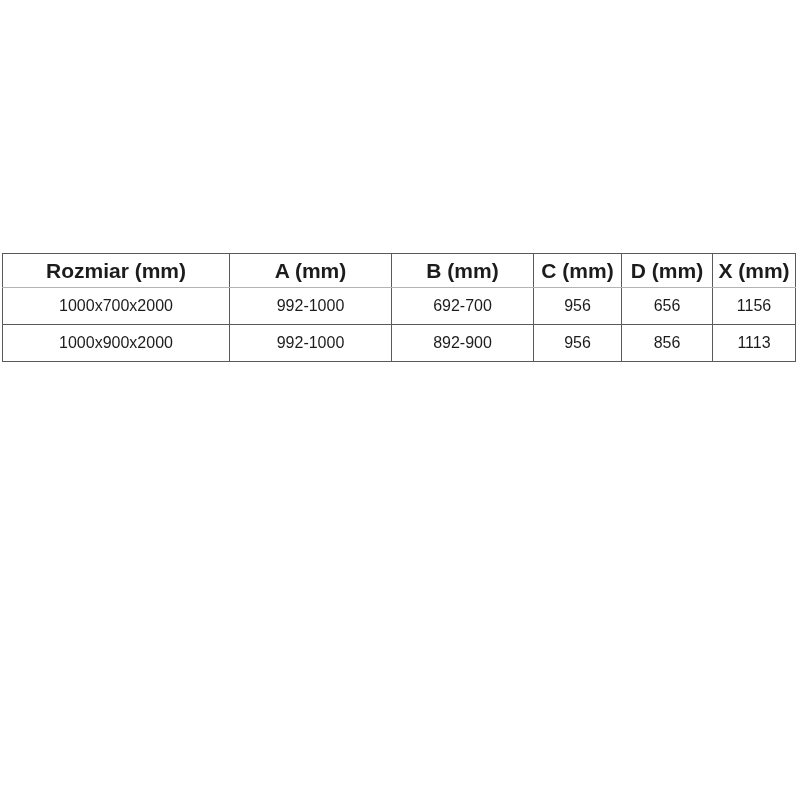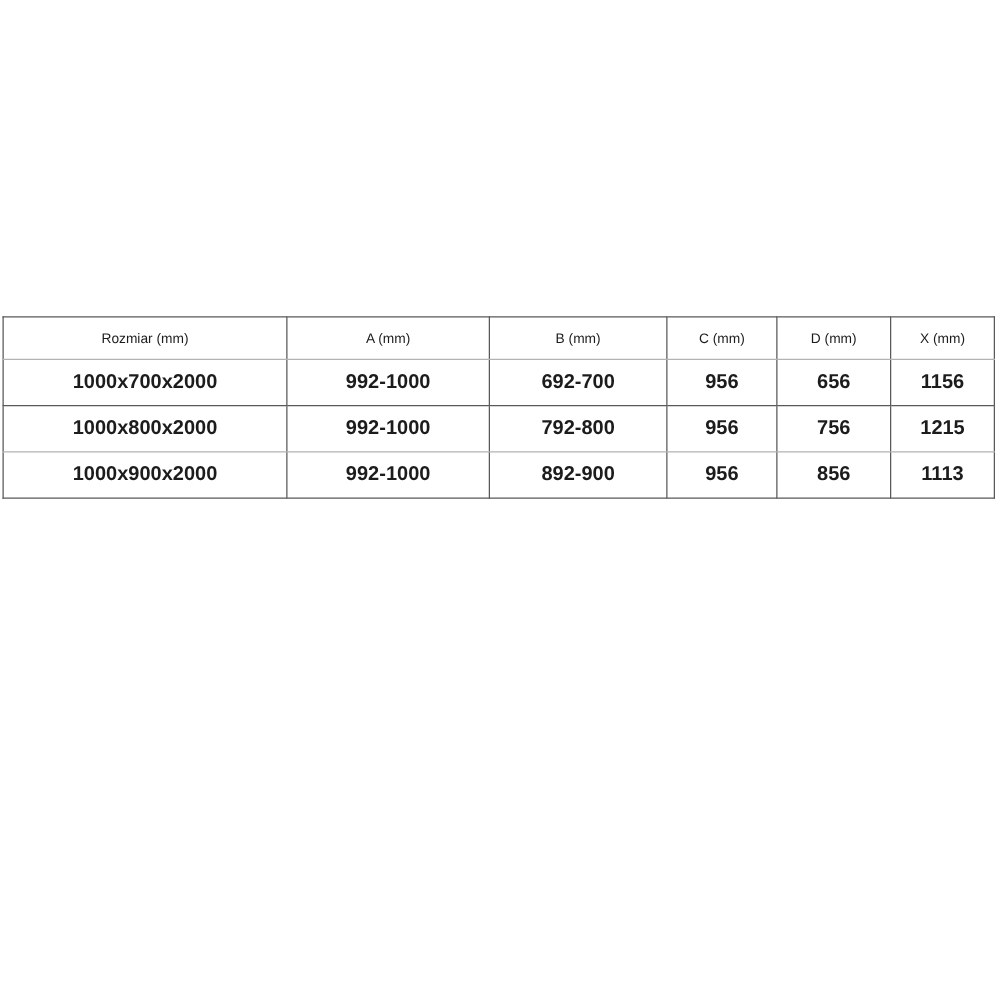"Rozmiar (mm)" table.dims th { font-size: 11px -> 21px; font-weight: normal -> bold }
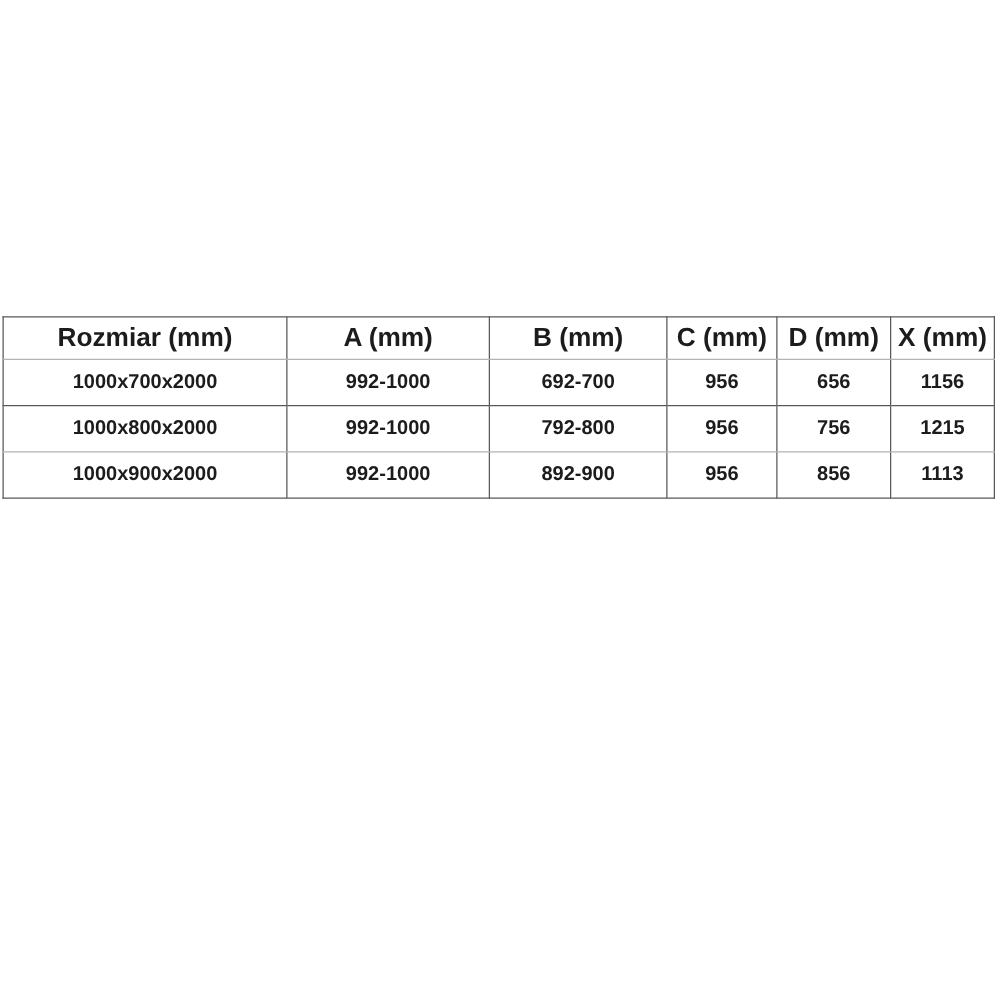"1000x700x2000" table.dims td { font-weight: bold -> normal }
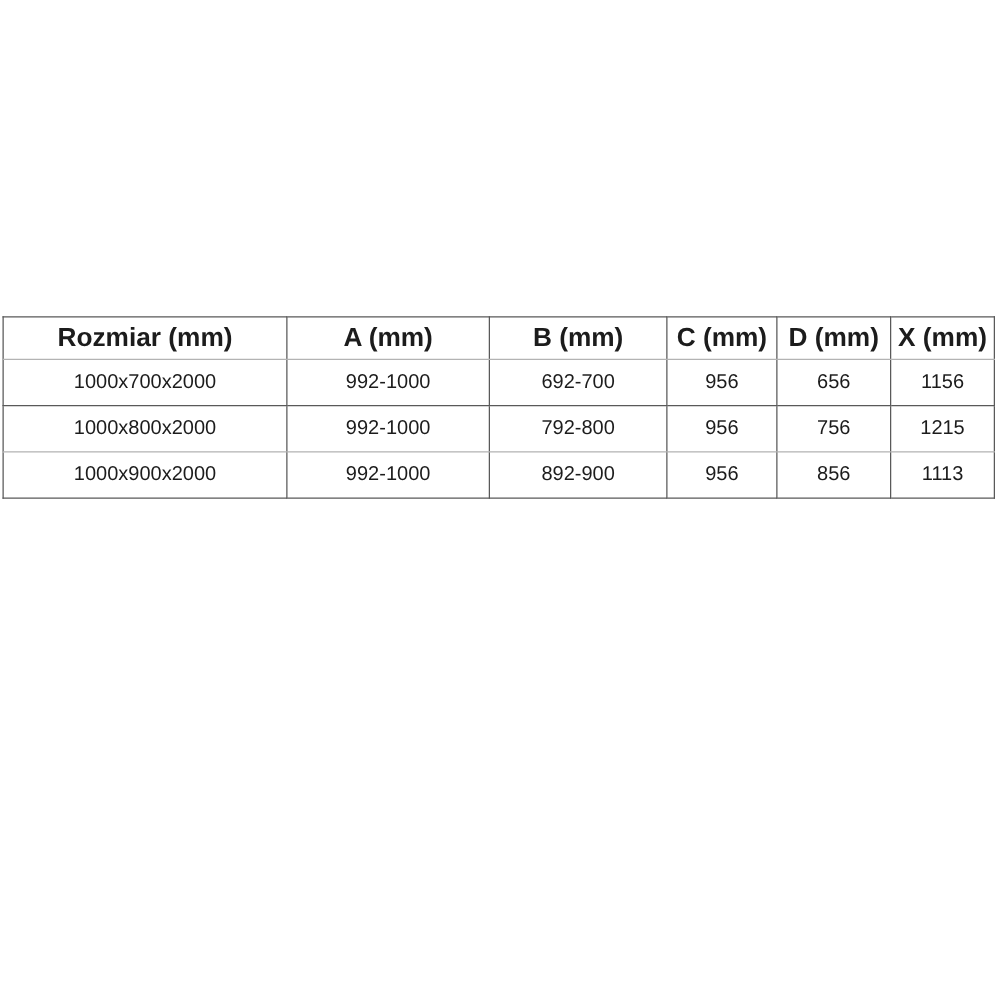"1000x800x2000" tr.sep-light { html: <tr> <td>1000x800x2000</td> <td>992-1000</td> <td>792-800</td> <td>956</td> <td>756</td> <td>1215</td> </tr> -> none }
